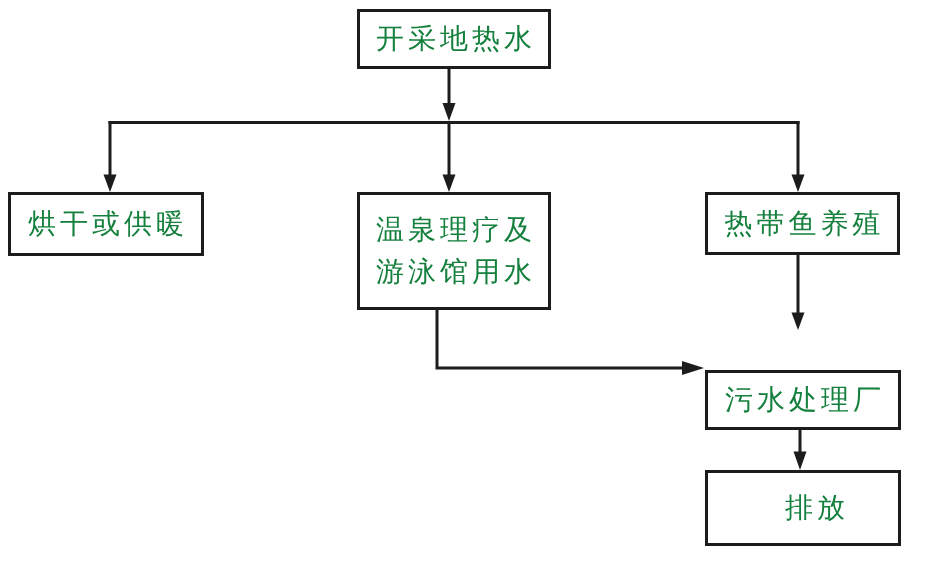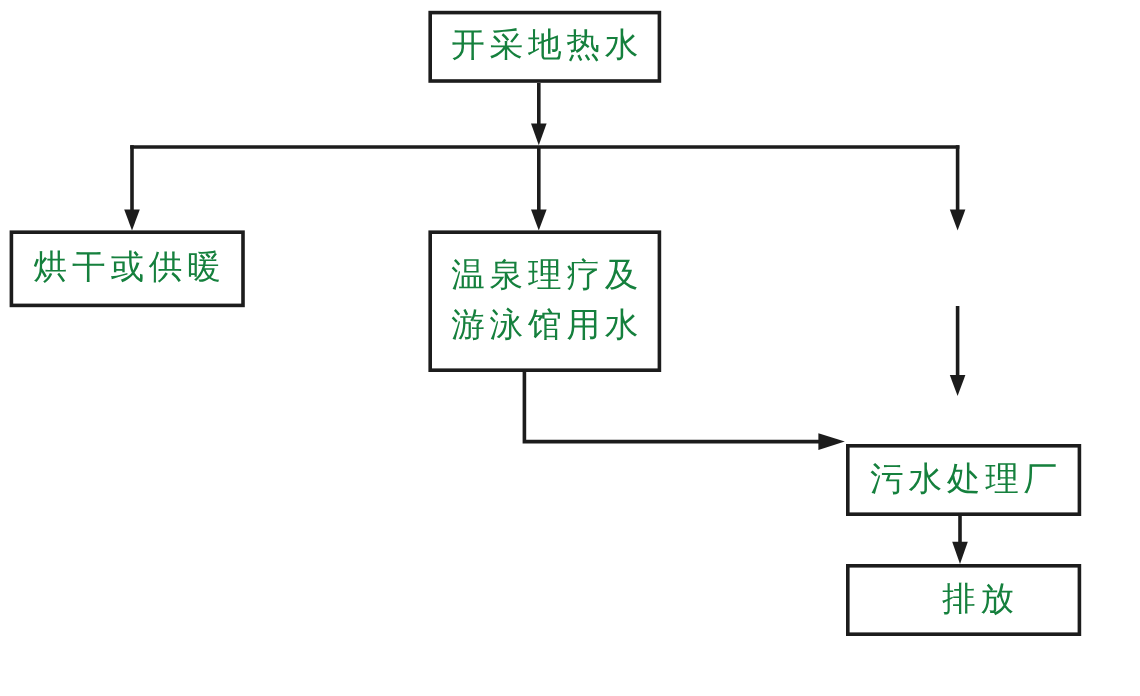"热带鱼养殖" div.node { html: none -> <div> <span>热带鱼养殖</span> </div> }
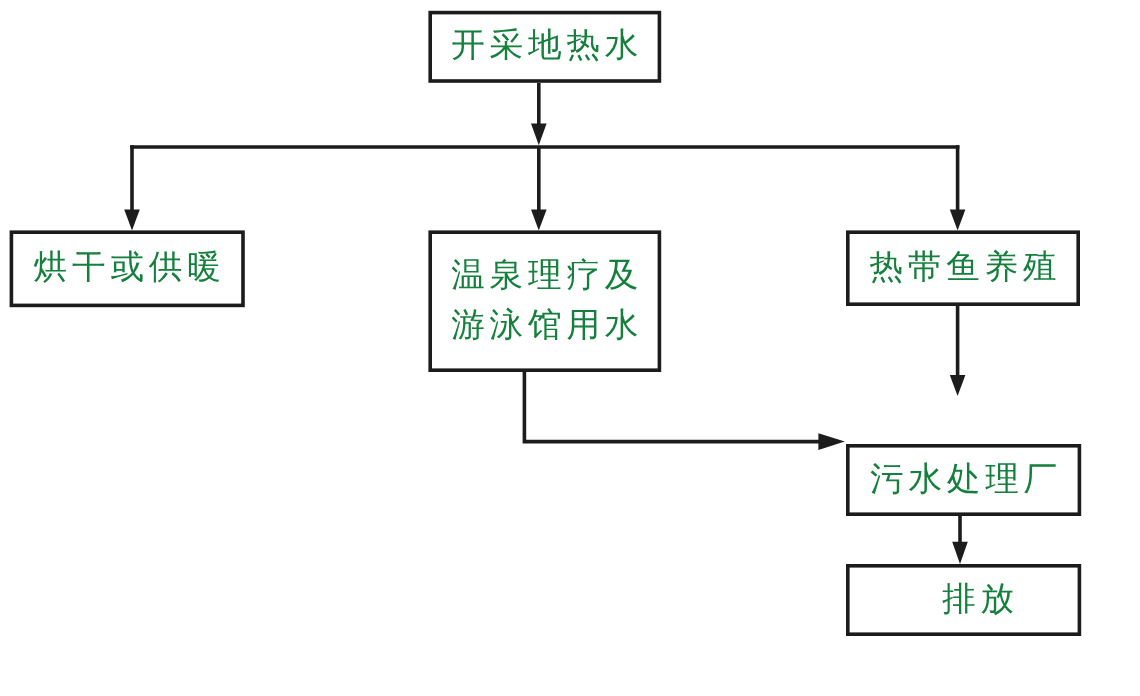"排放" .n-discharge { height: 60px -> 76px }
